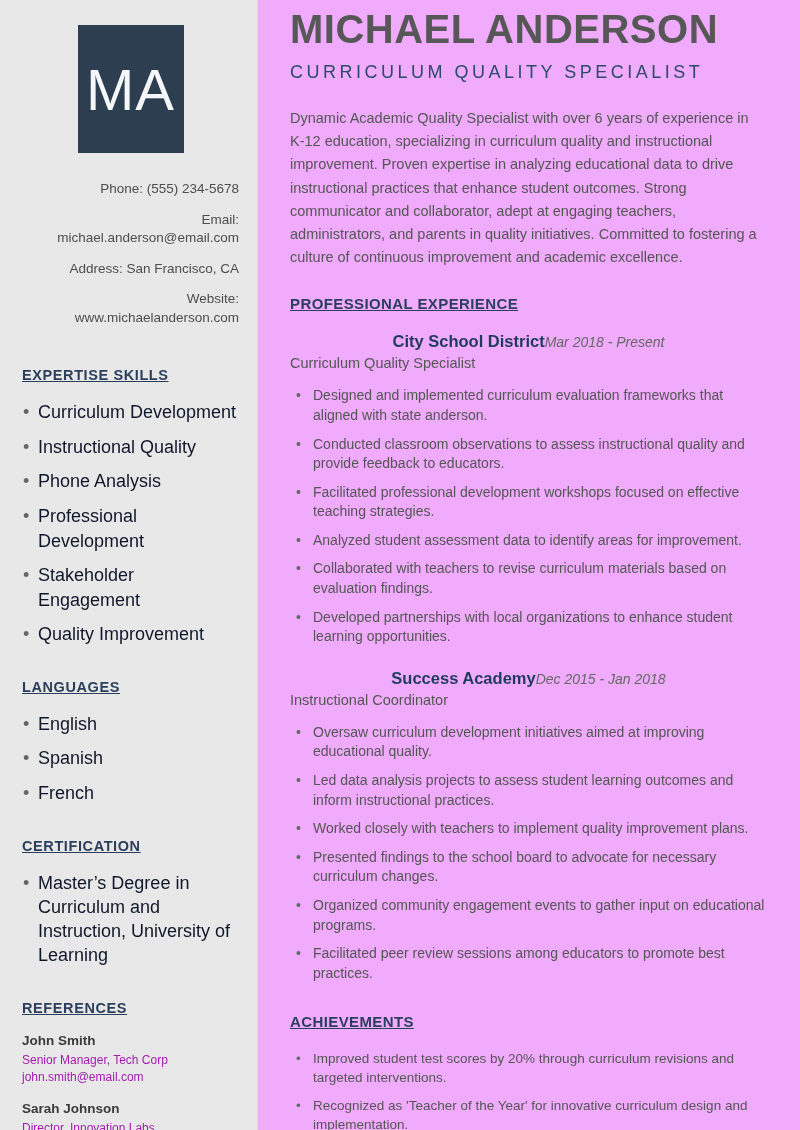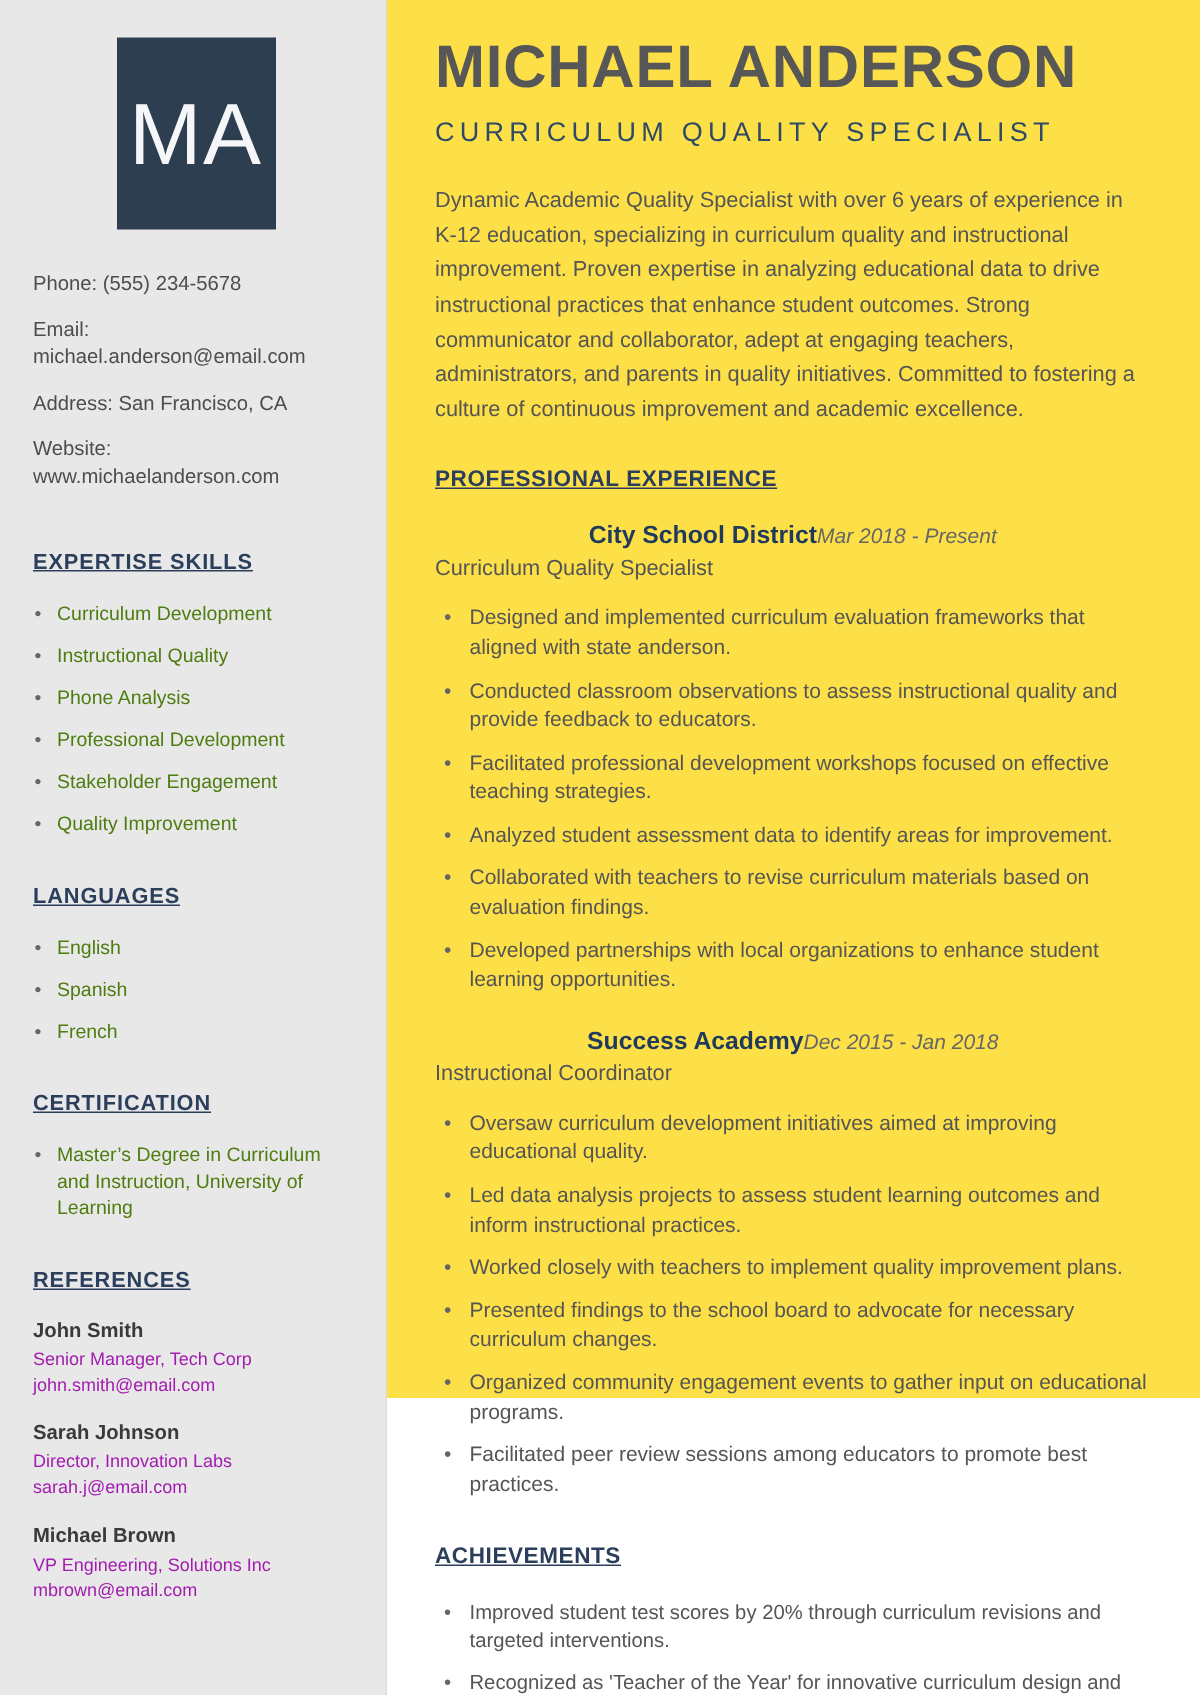"MICHAEL ANDERSON" .main { background: #fde047 -> #f0abfc; height: 932px -> 1130px; padding: 24px 33px 0 32px -> 8px 33px 0 32px }
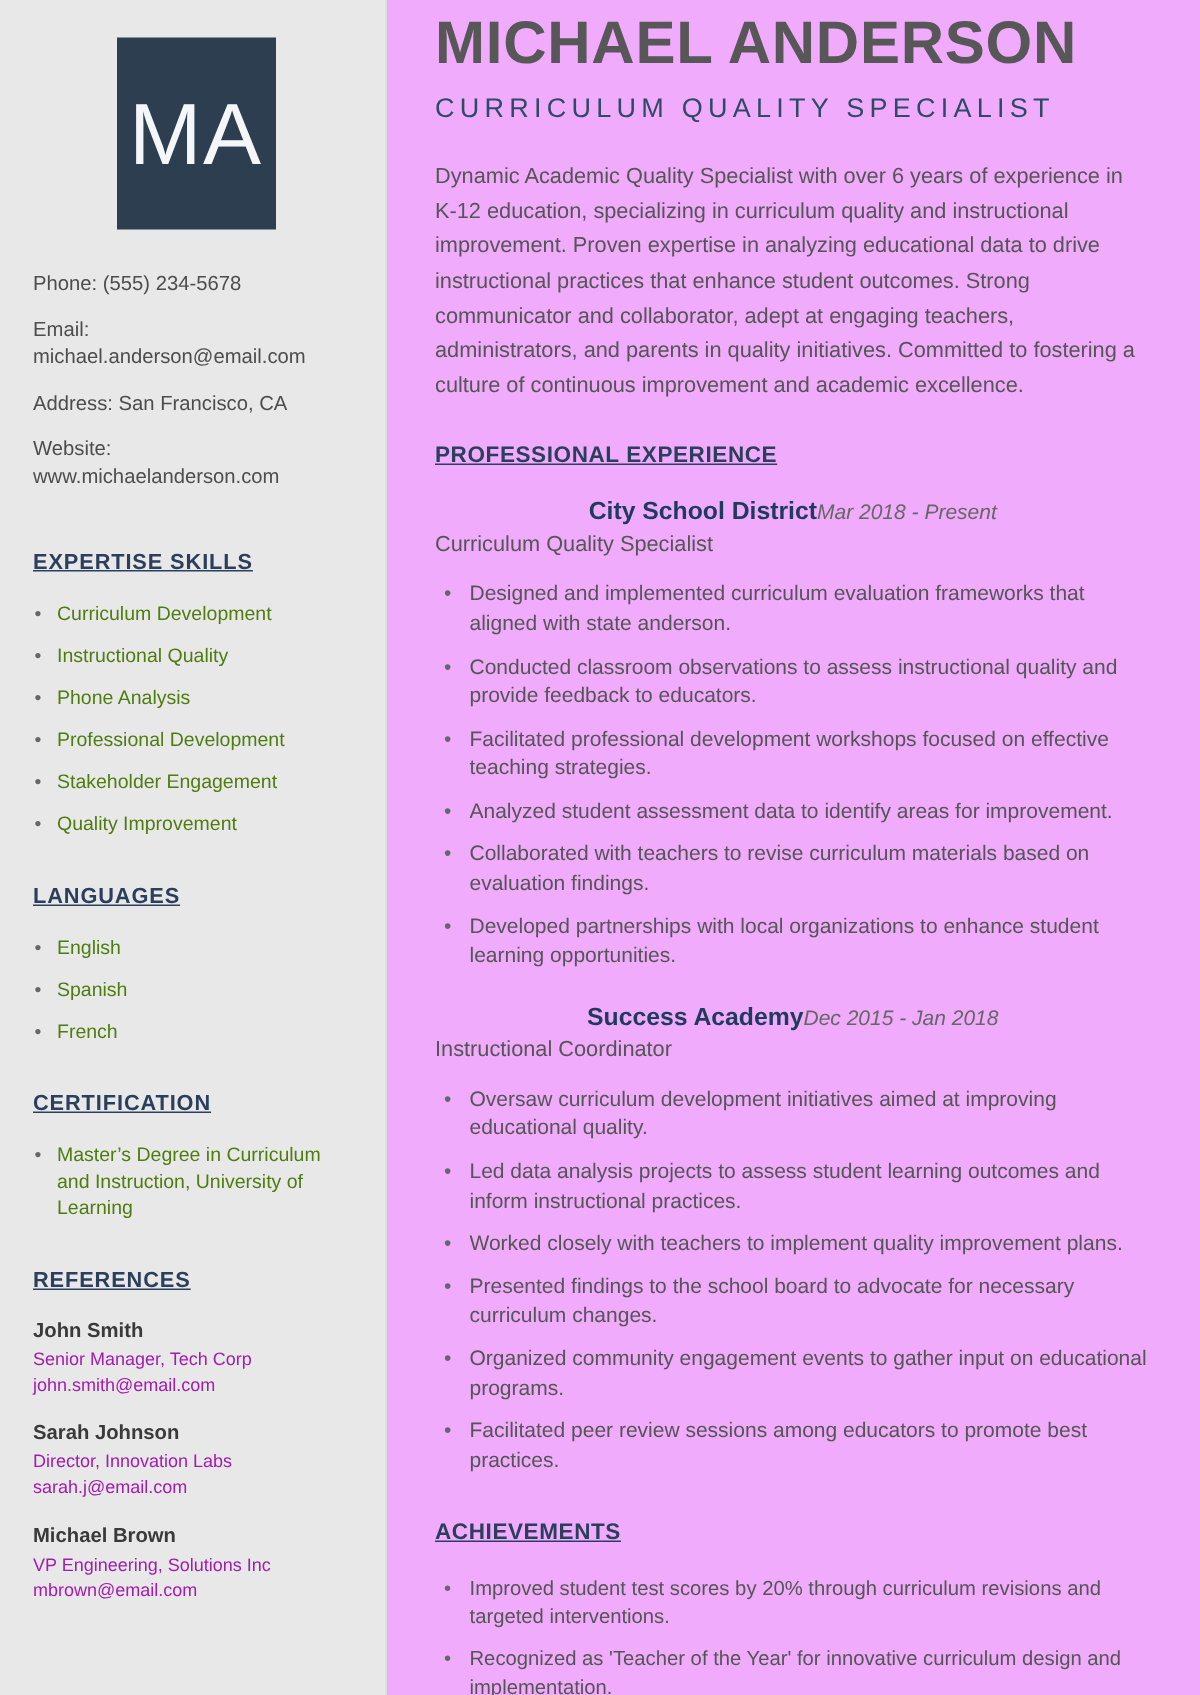"Phone: (555) 234-5678" .contact { text-align: none -> right }
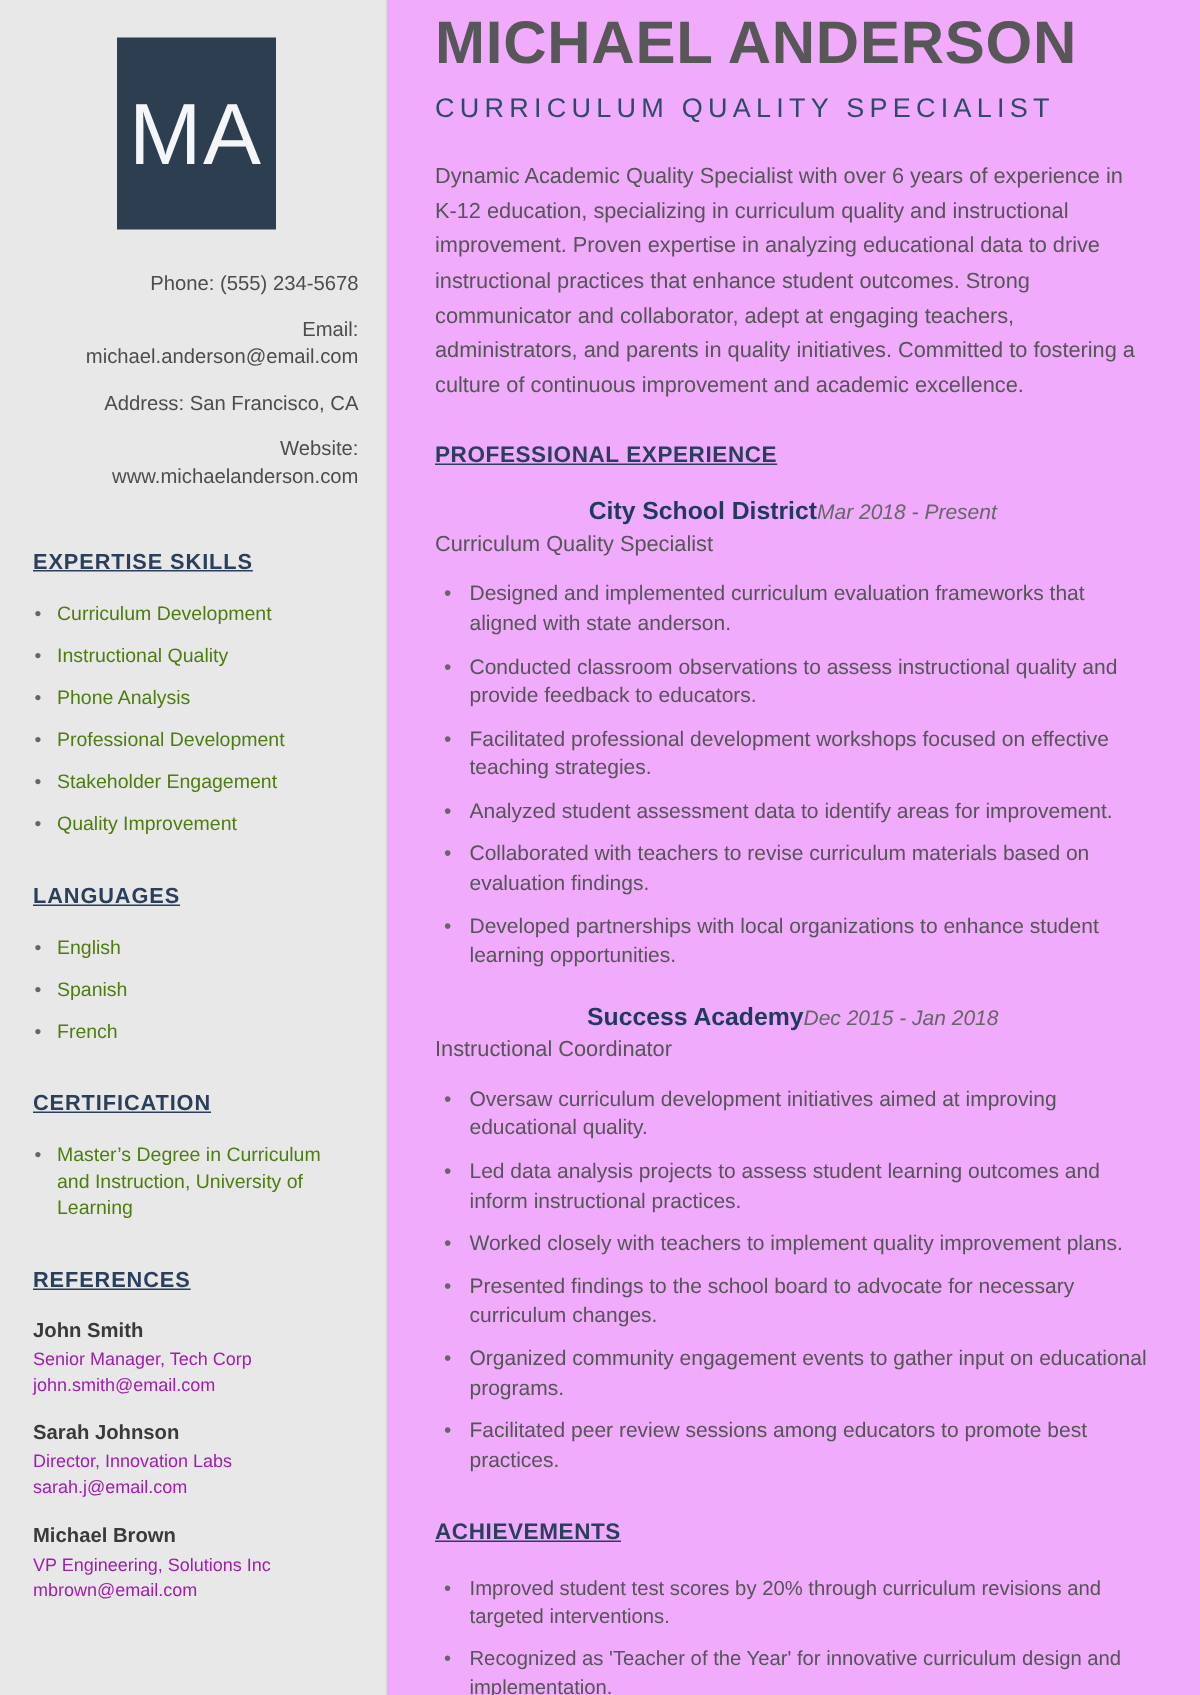"Curriculum Development" ul.dotted li { color: #4d7c0f -> #0f172a; font-size: 13px -> 18px }
